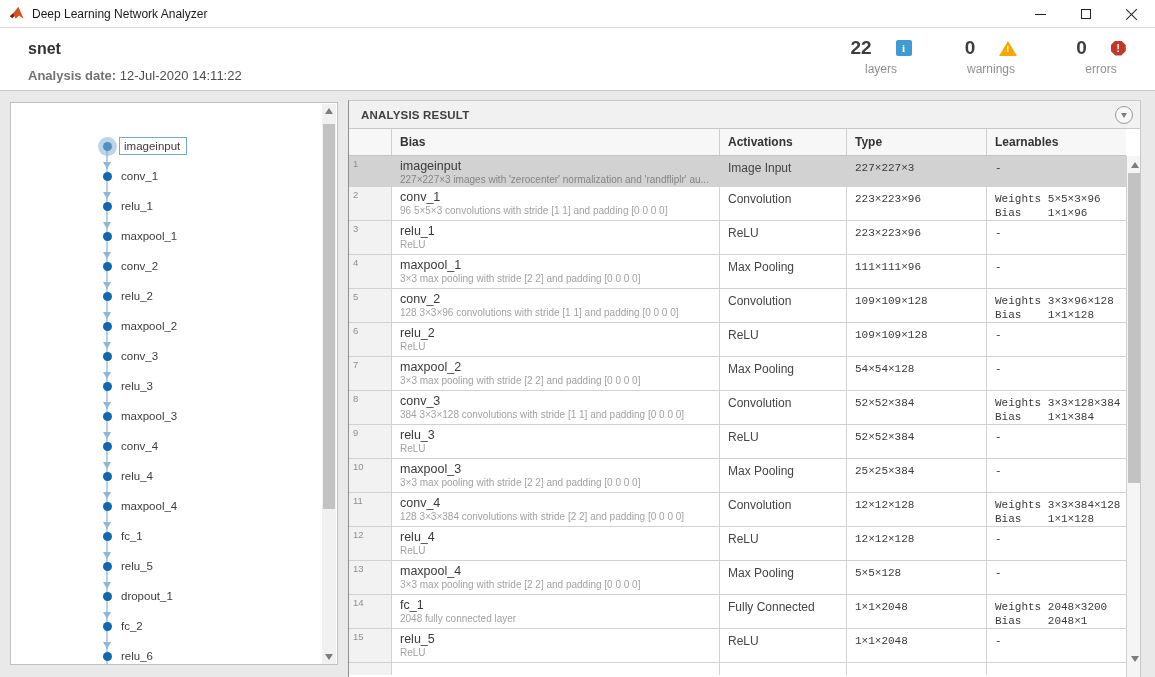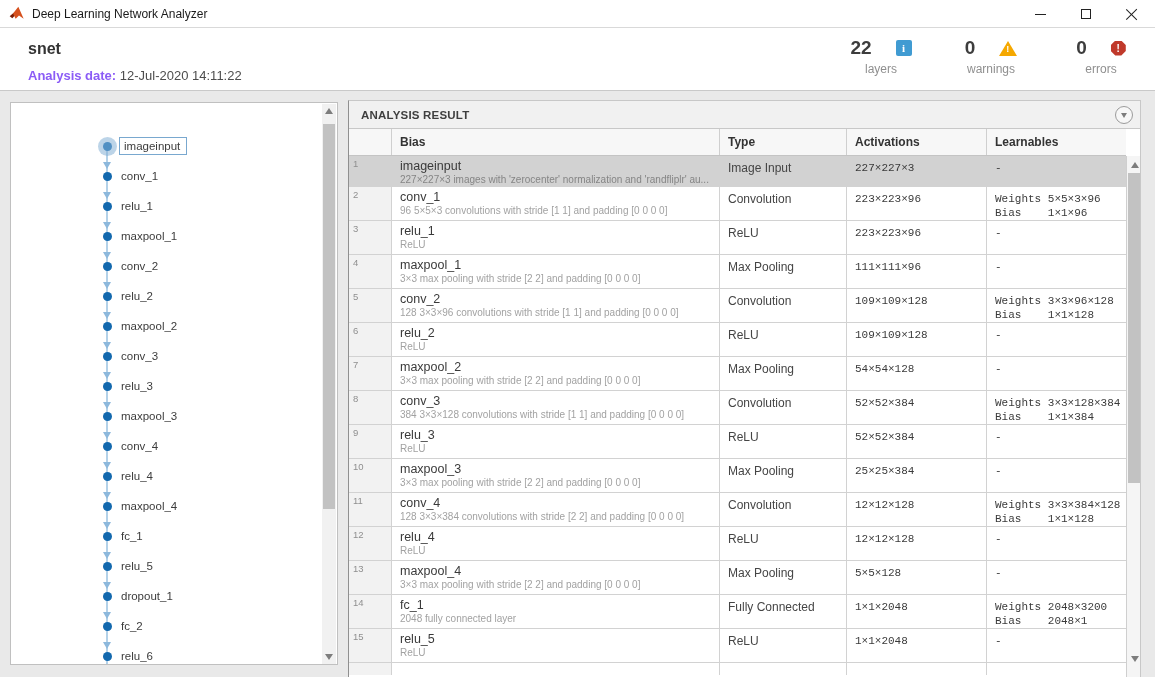"Analysis date:" .analysis-date b { color: #8b5cf6 -> #737373 }
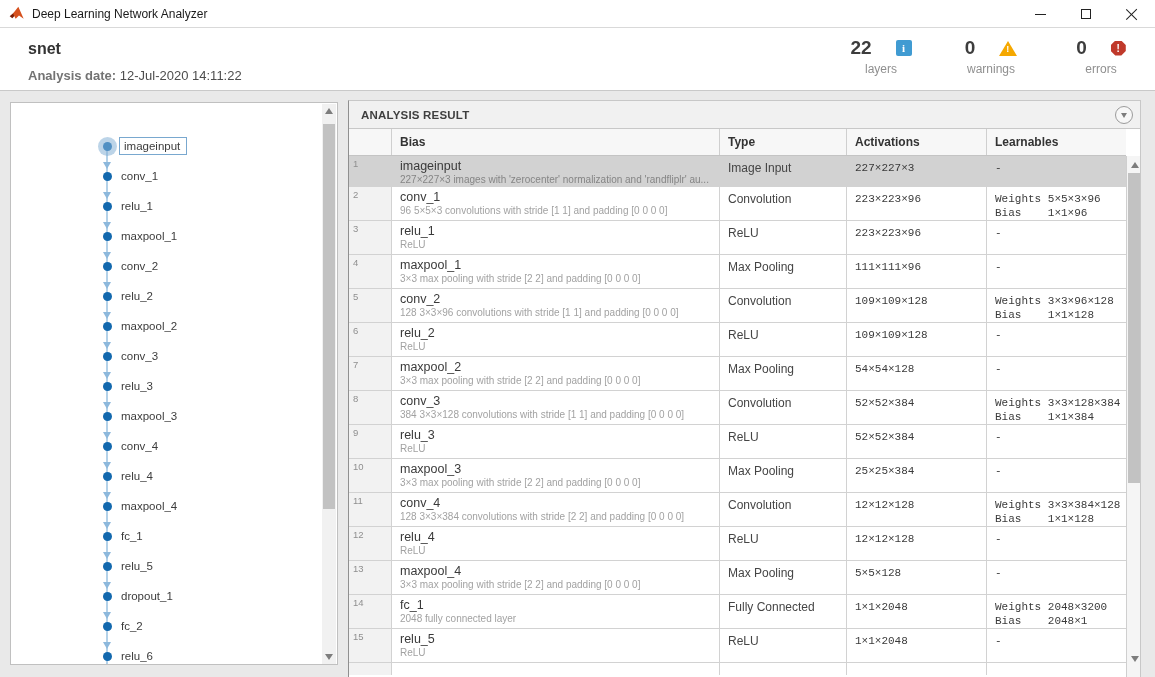"Type" div.th { order: before "Activations" -> after "Activations" }
